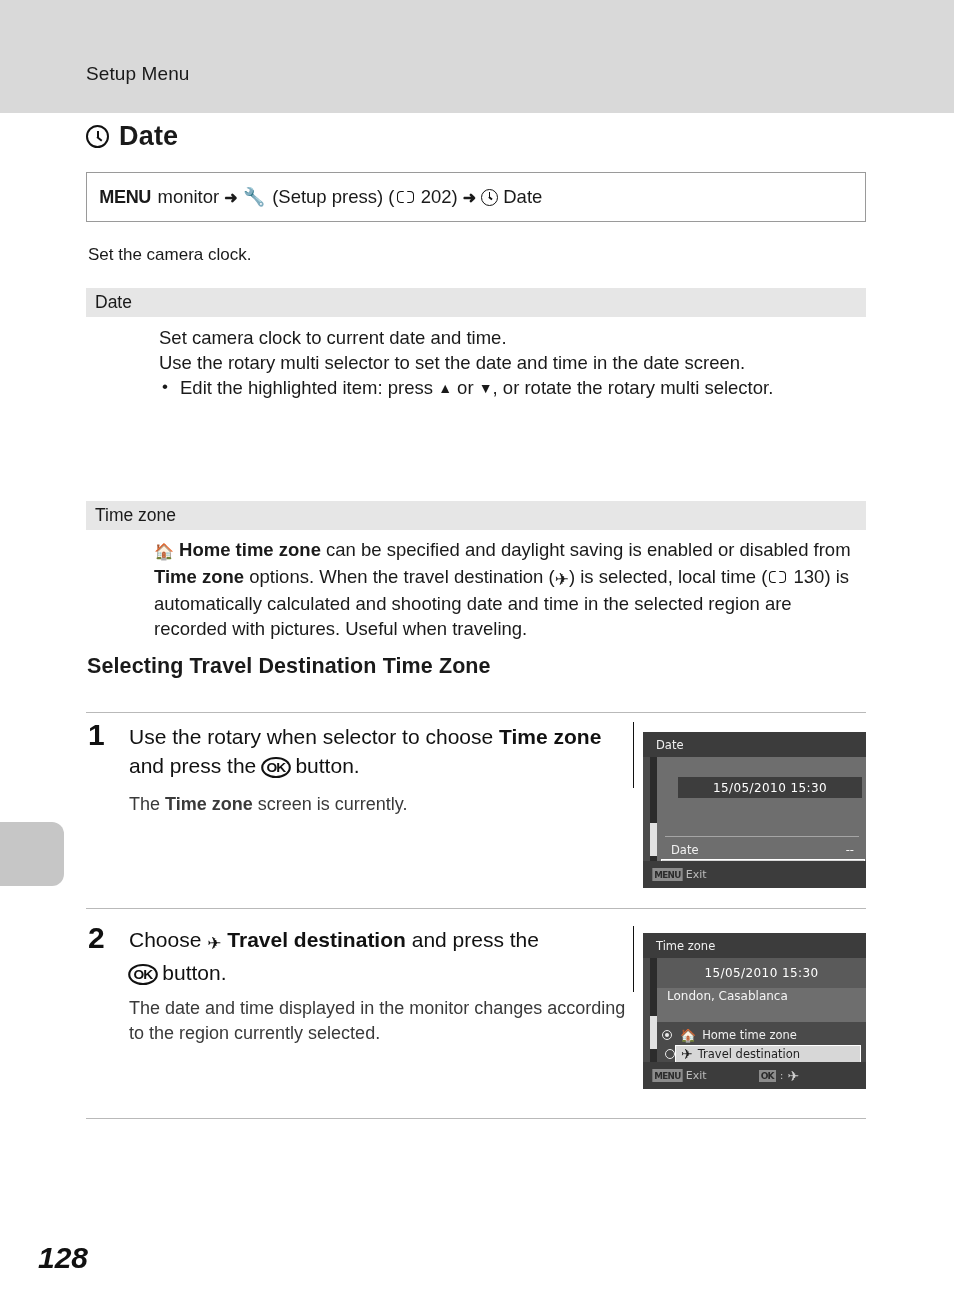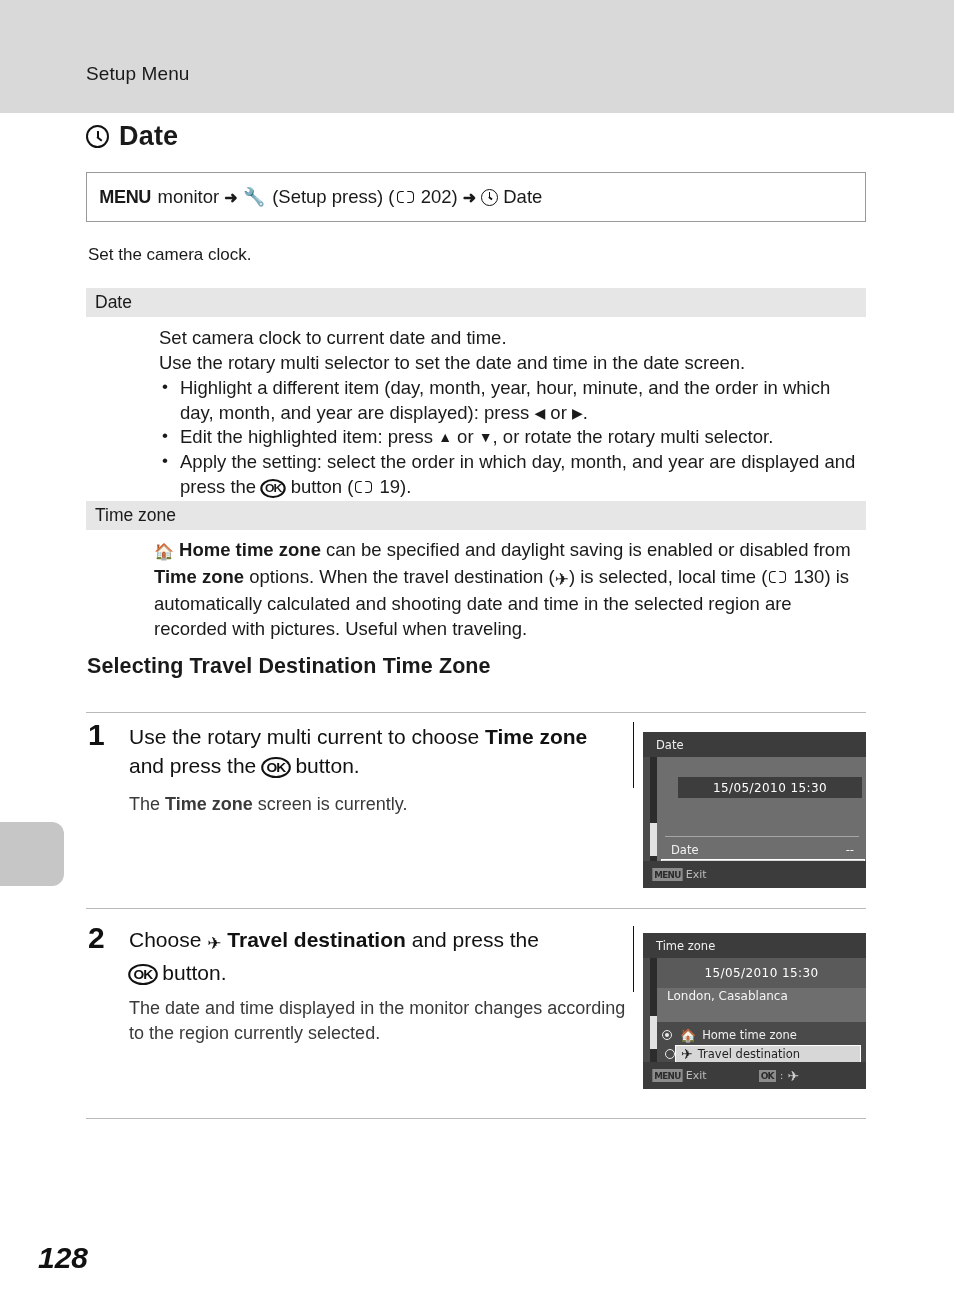"Highlight a different item (day," li { html: <li>Highlight a different item (day, month, year, hour, minute, and the order in which day, month, and year are displayed): press <span>◀</span> or <span>▶</span>.</li> -> none }
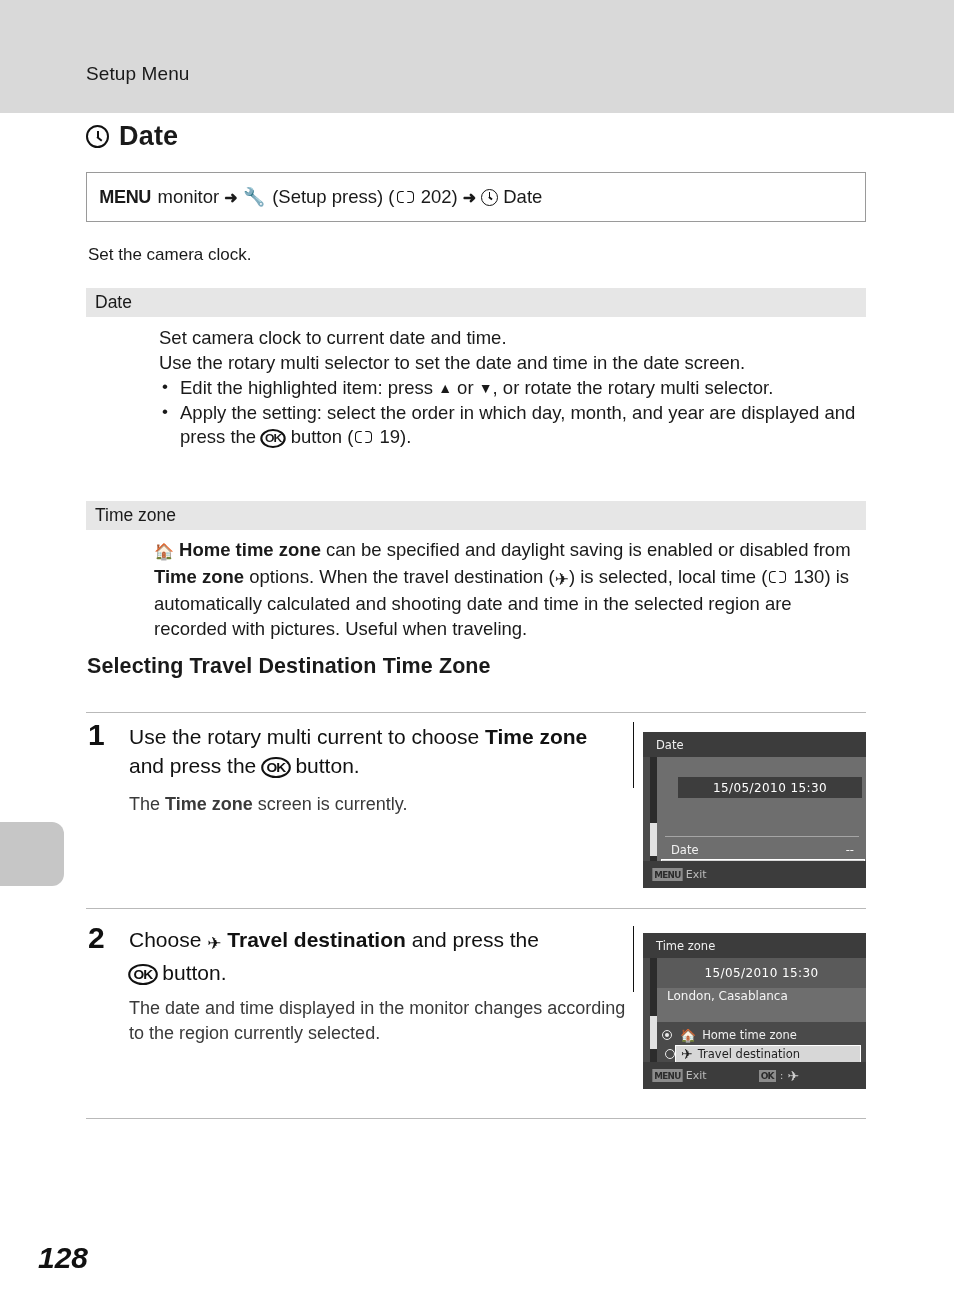"Apply the setting: select the" li { html: <li>Apply the setting: select the order in which day, month, and year are displayed and press the <span>OK</span> button (<span></span> 19).</li> -> none }
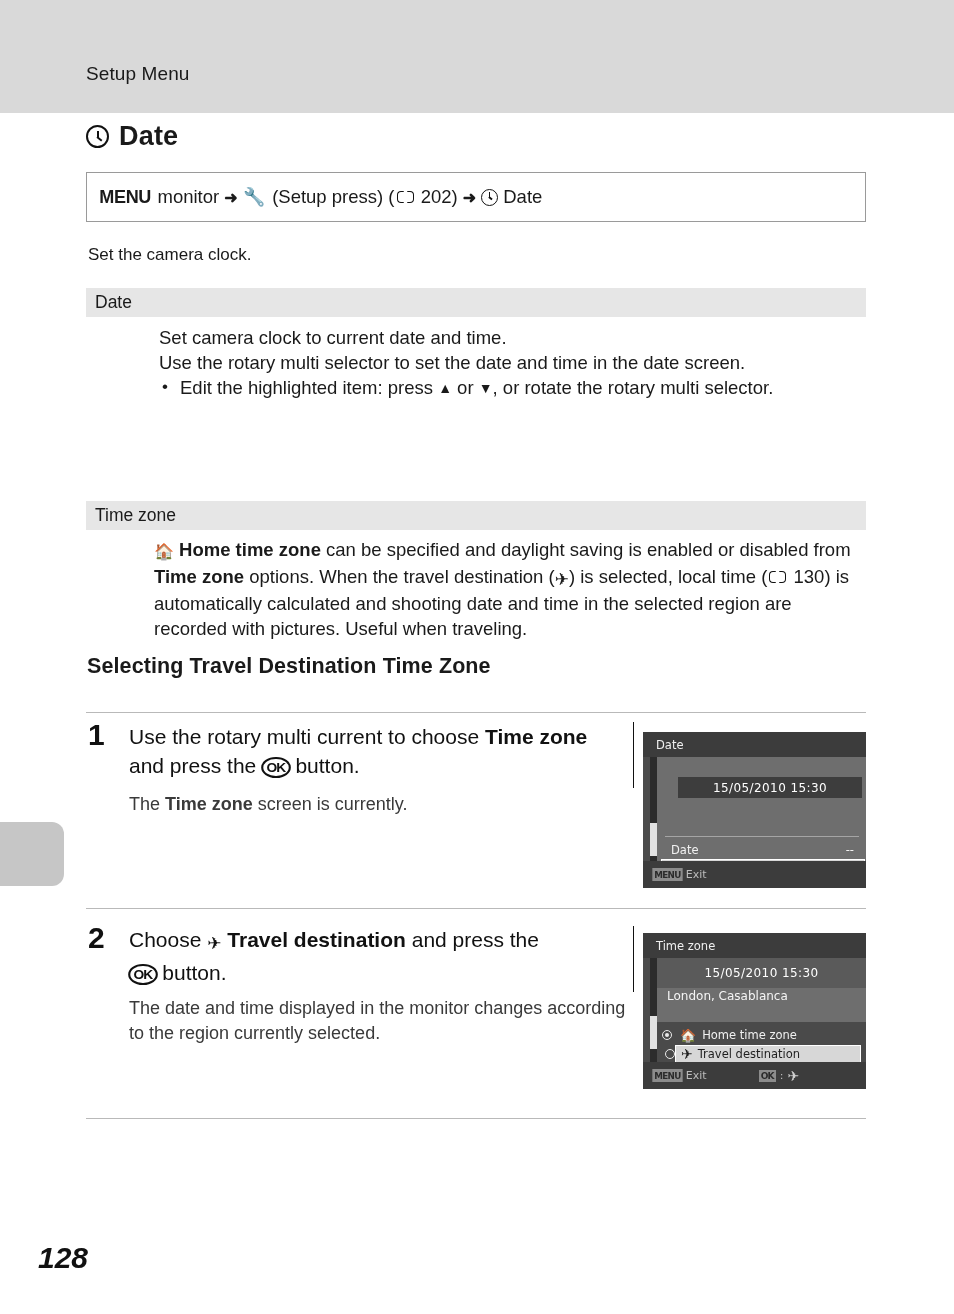"Use the rotary multi current" span { text: multi current -> when selector }
